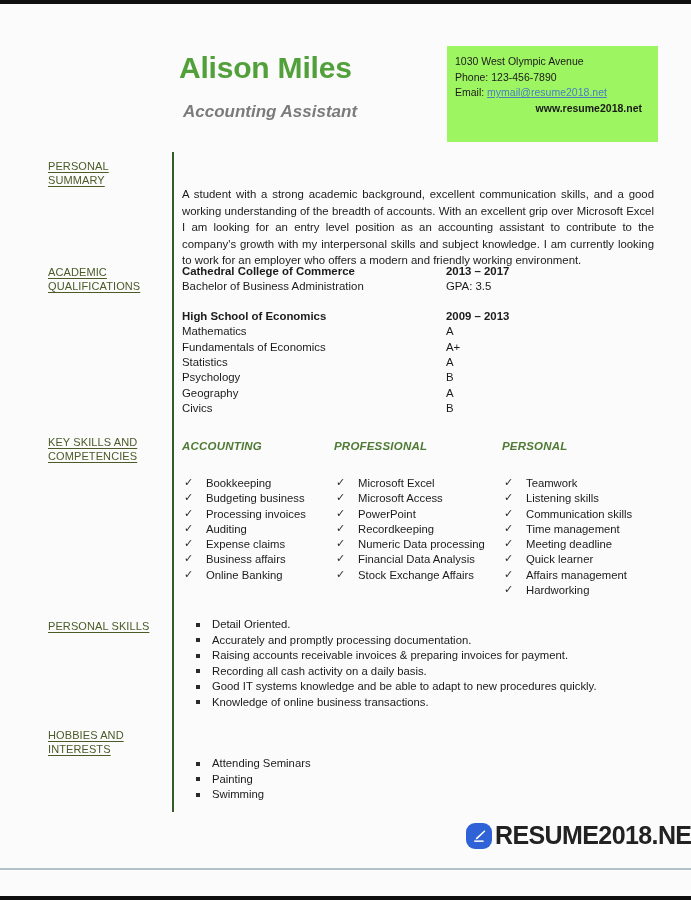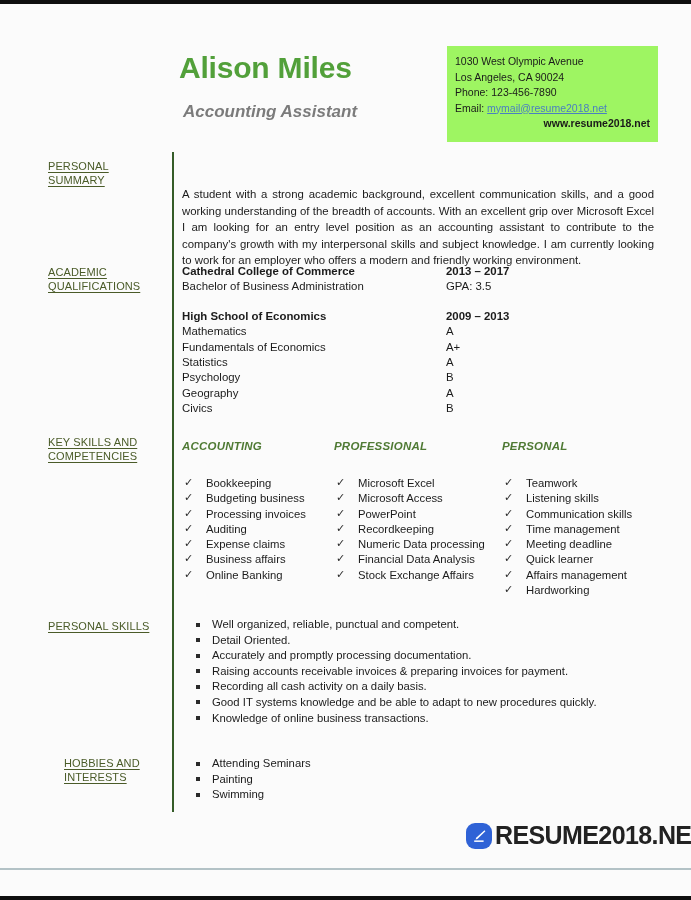"1030 West Olympic Avenue" .contact-box { padding: 8px 8px 0 8px -> 8px 16px 0 8px }
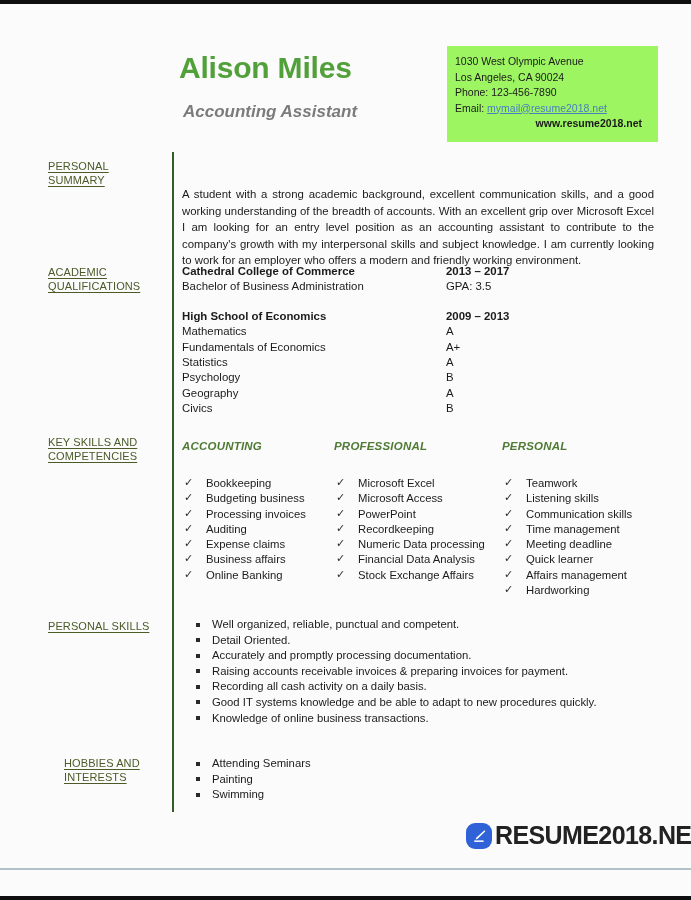"Los Angeles, CA 90024" div.contact-line { html: <div>Los Angeles, CA 90024</div> -> none }
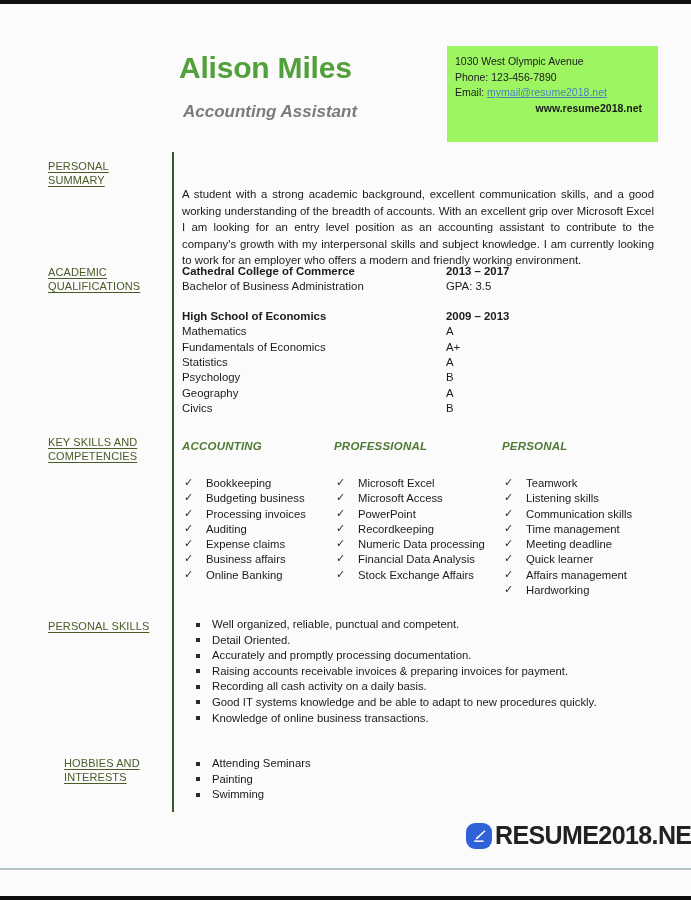"Well organized, reliable, punctual and" span { html: <span>Well organized, reliable, punctual and competent.</span> -> none }
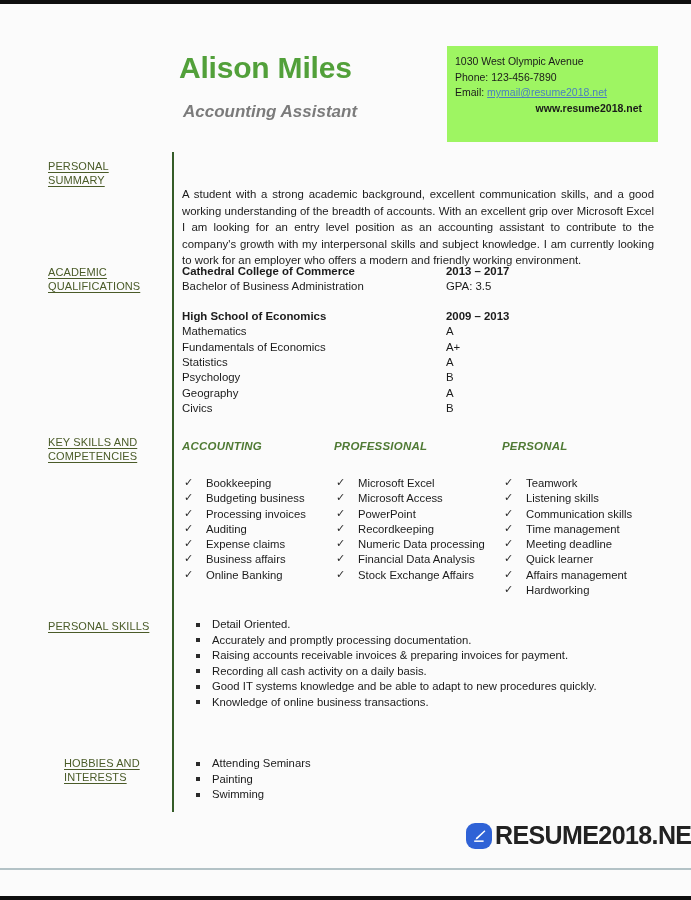"HOBBIES AND" div.section-label { margin-left: 16px -> none; top: 752px -> 724px }
